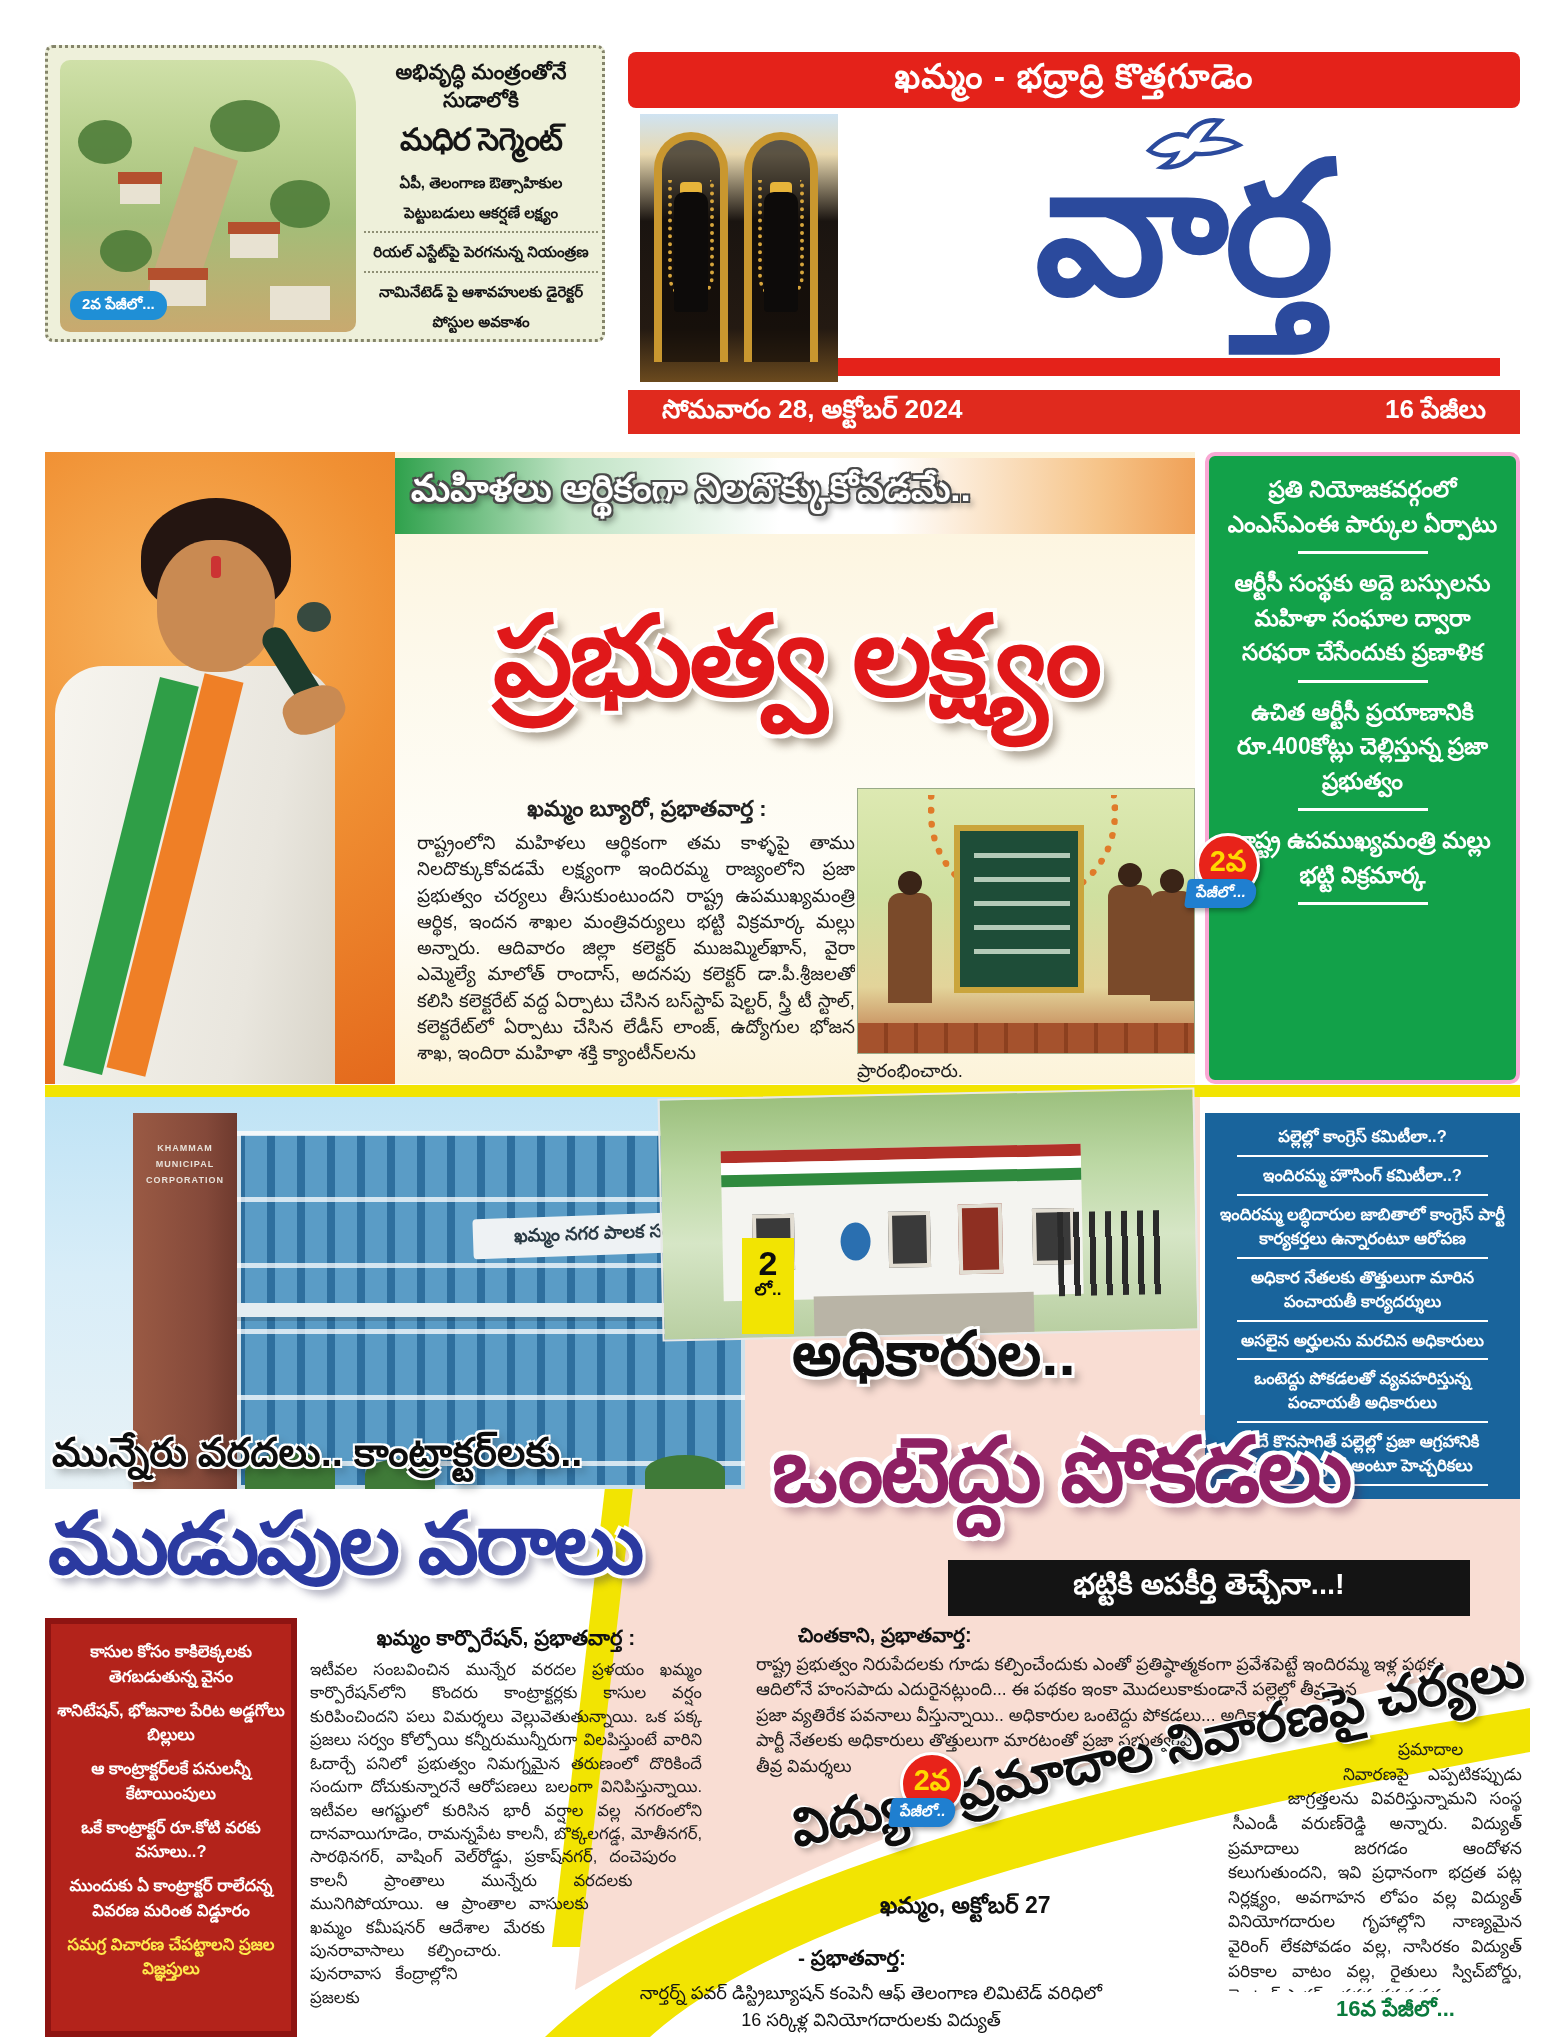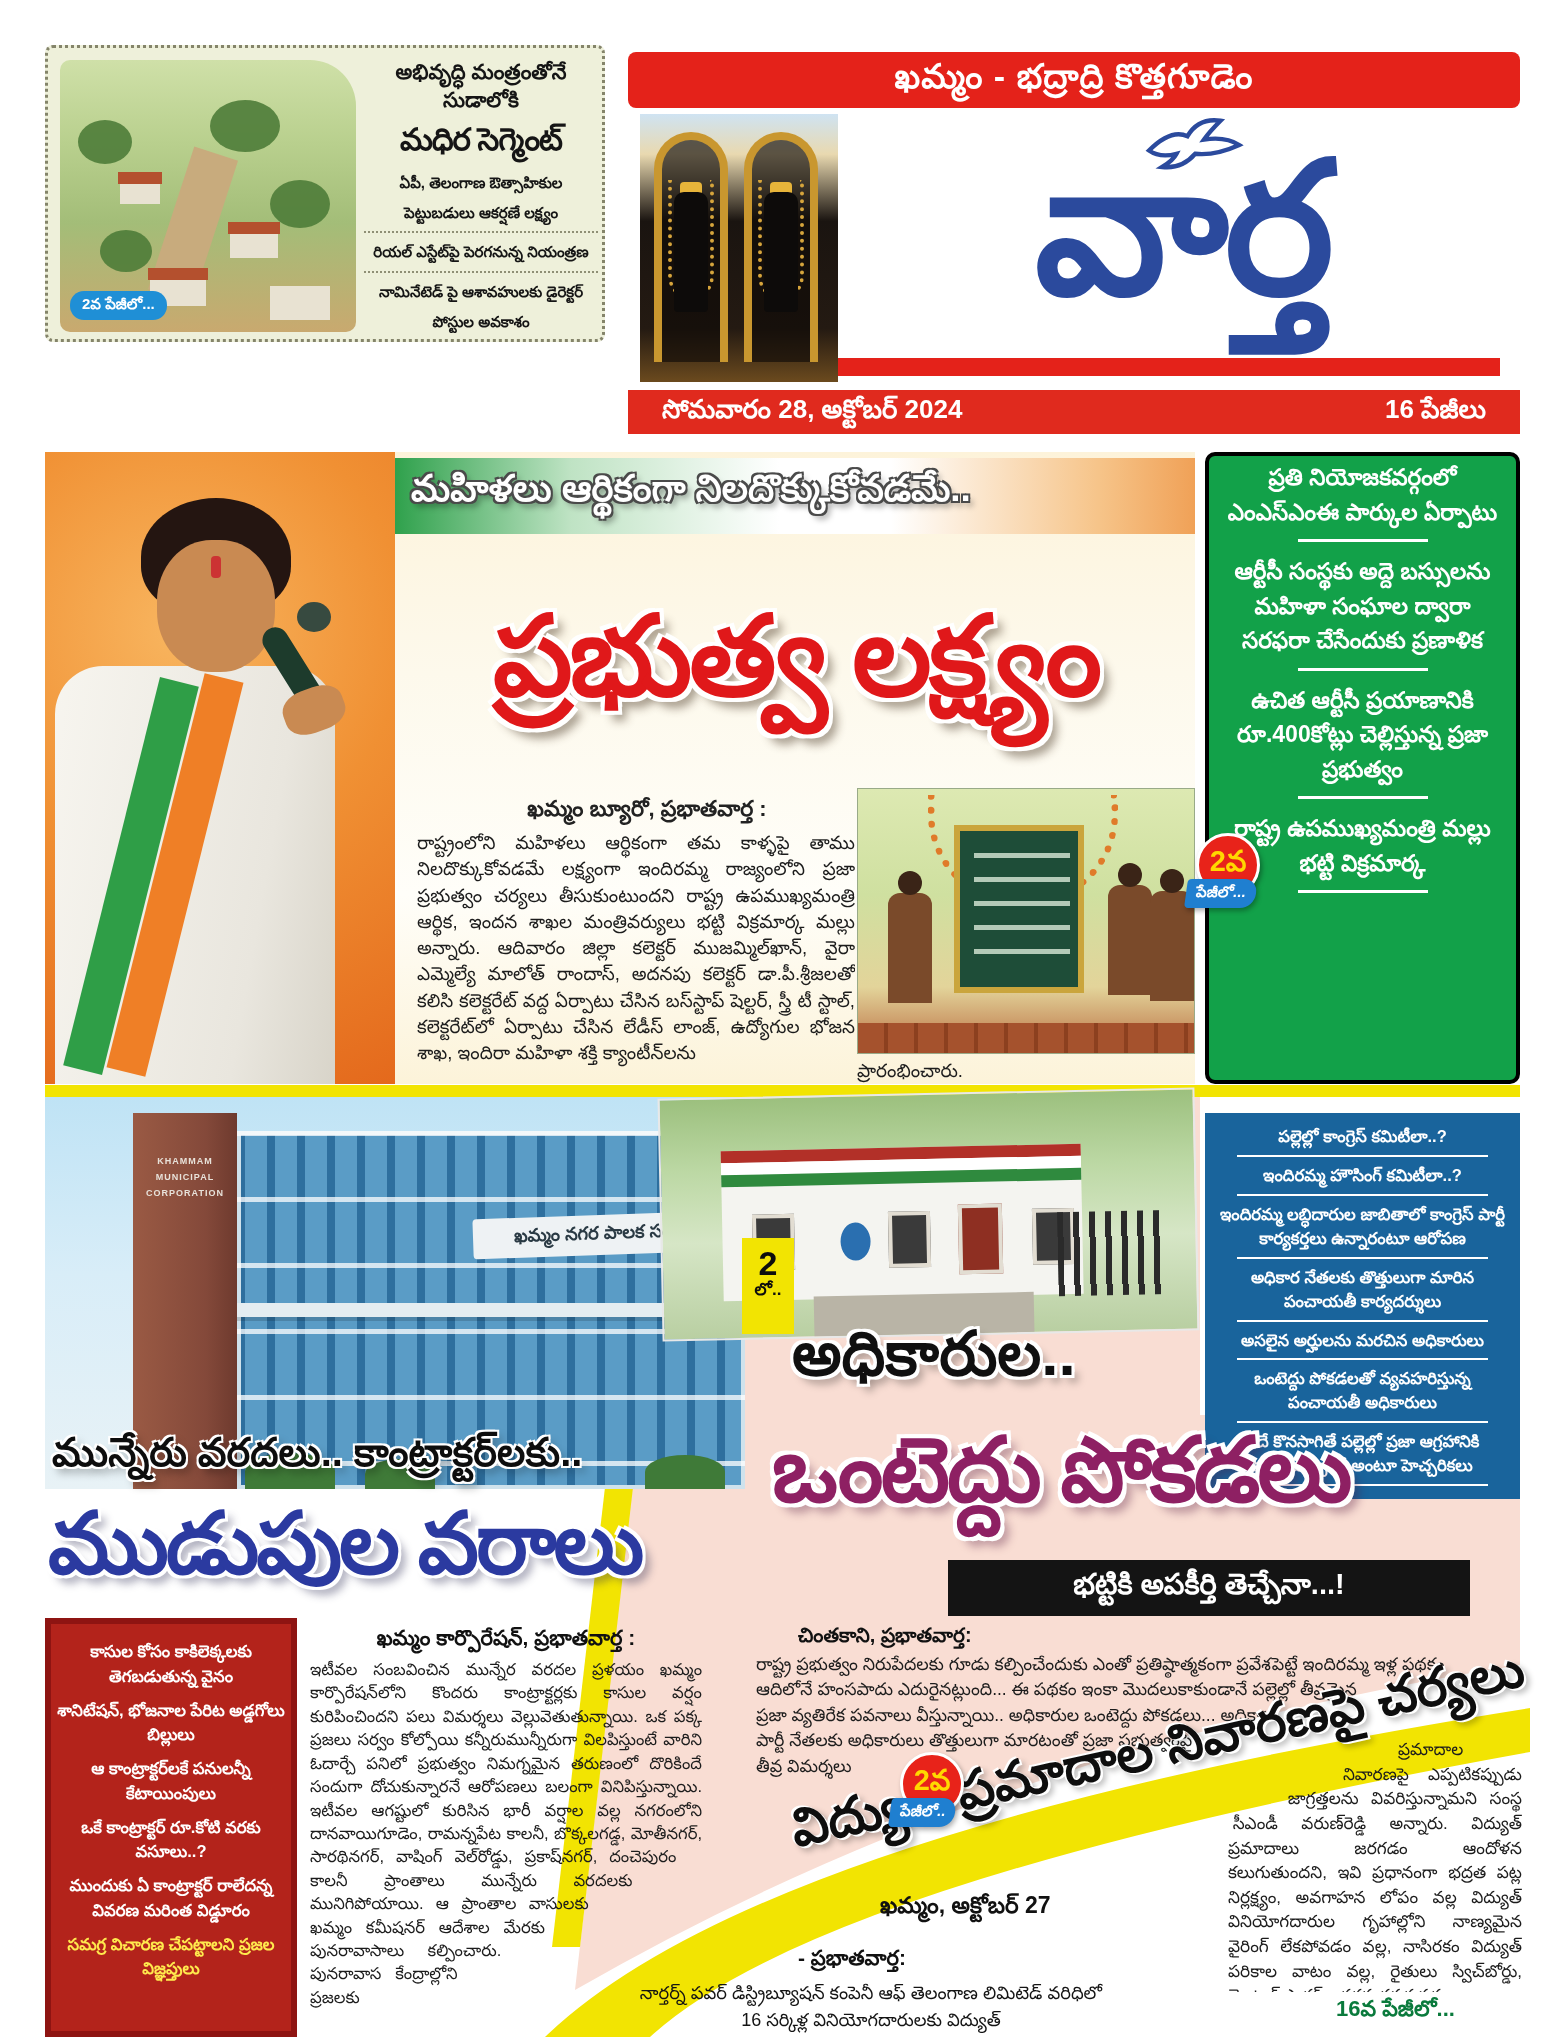"ప్రతి నియోజకవర్గంలో ఎంఎస్ఎంఈ పార్కుల" .green-panel { border: 4px solid #000000 -> 4px solid #f9a8d4; padding: 4px 14px 10px -> 16px 14px 10px }
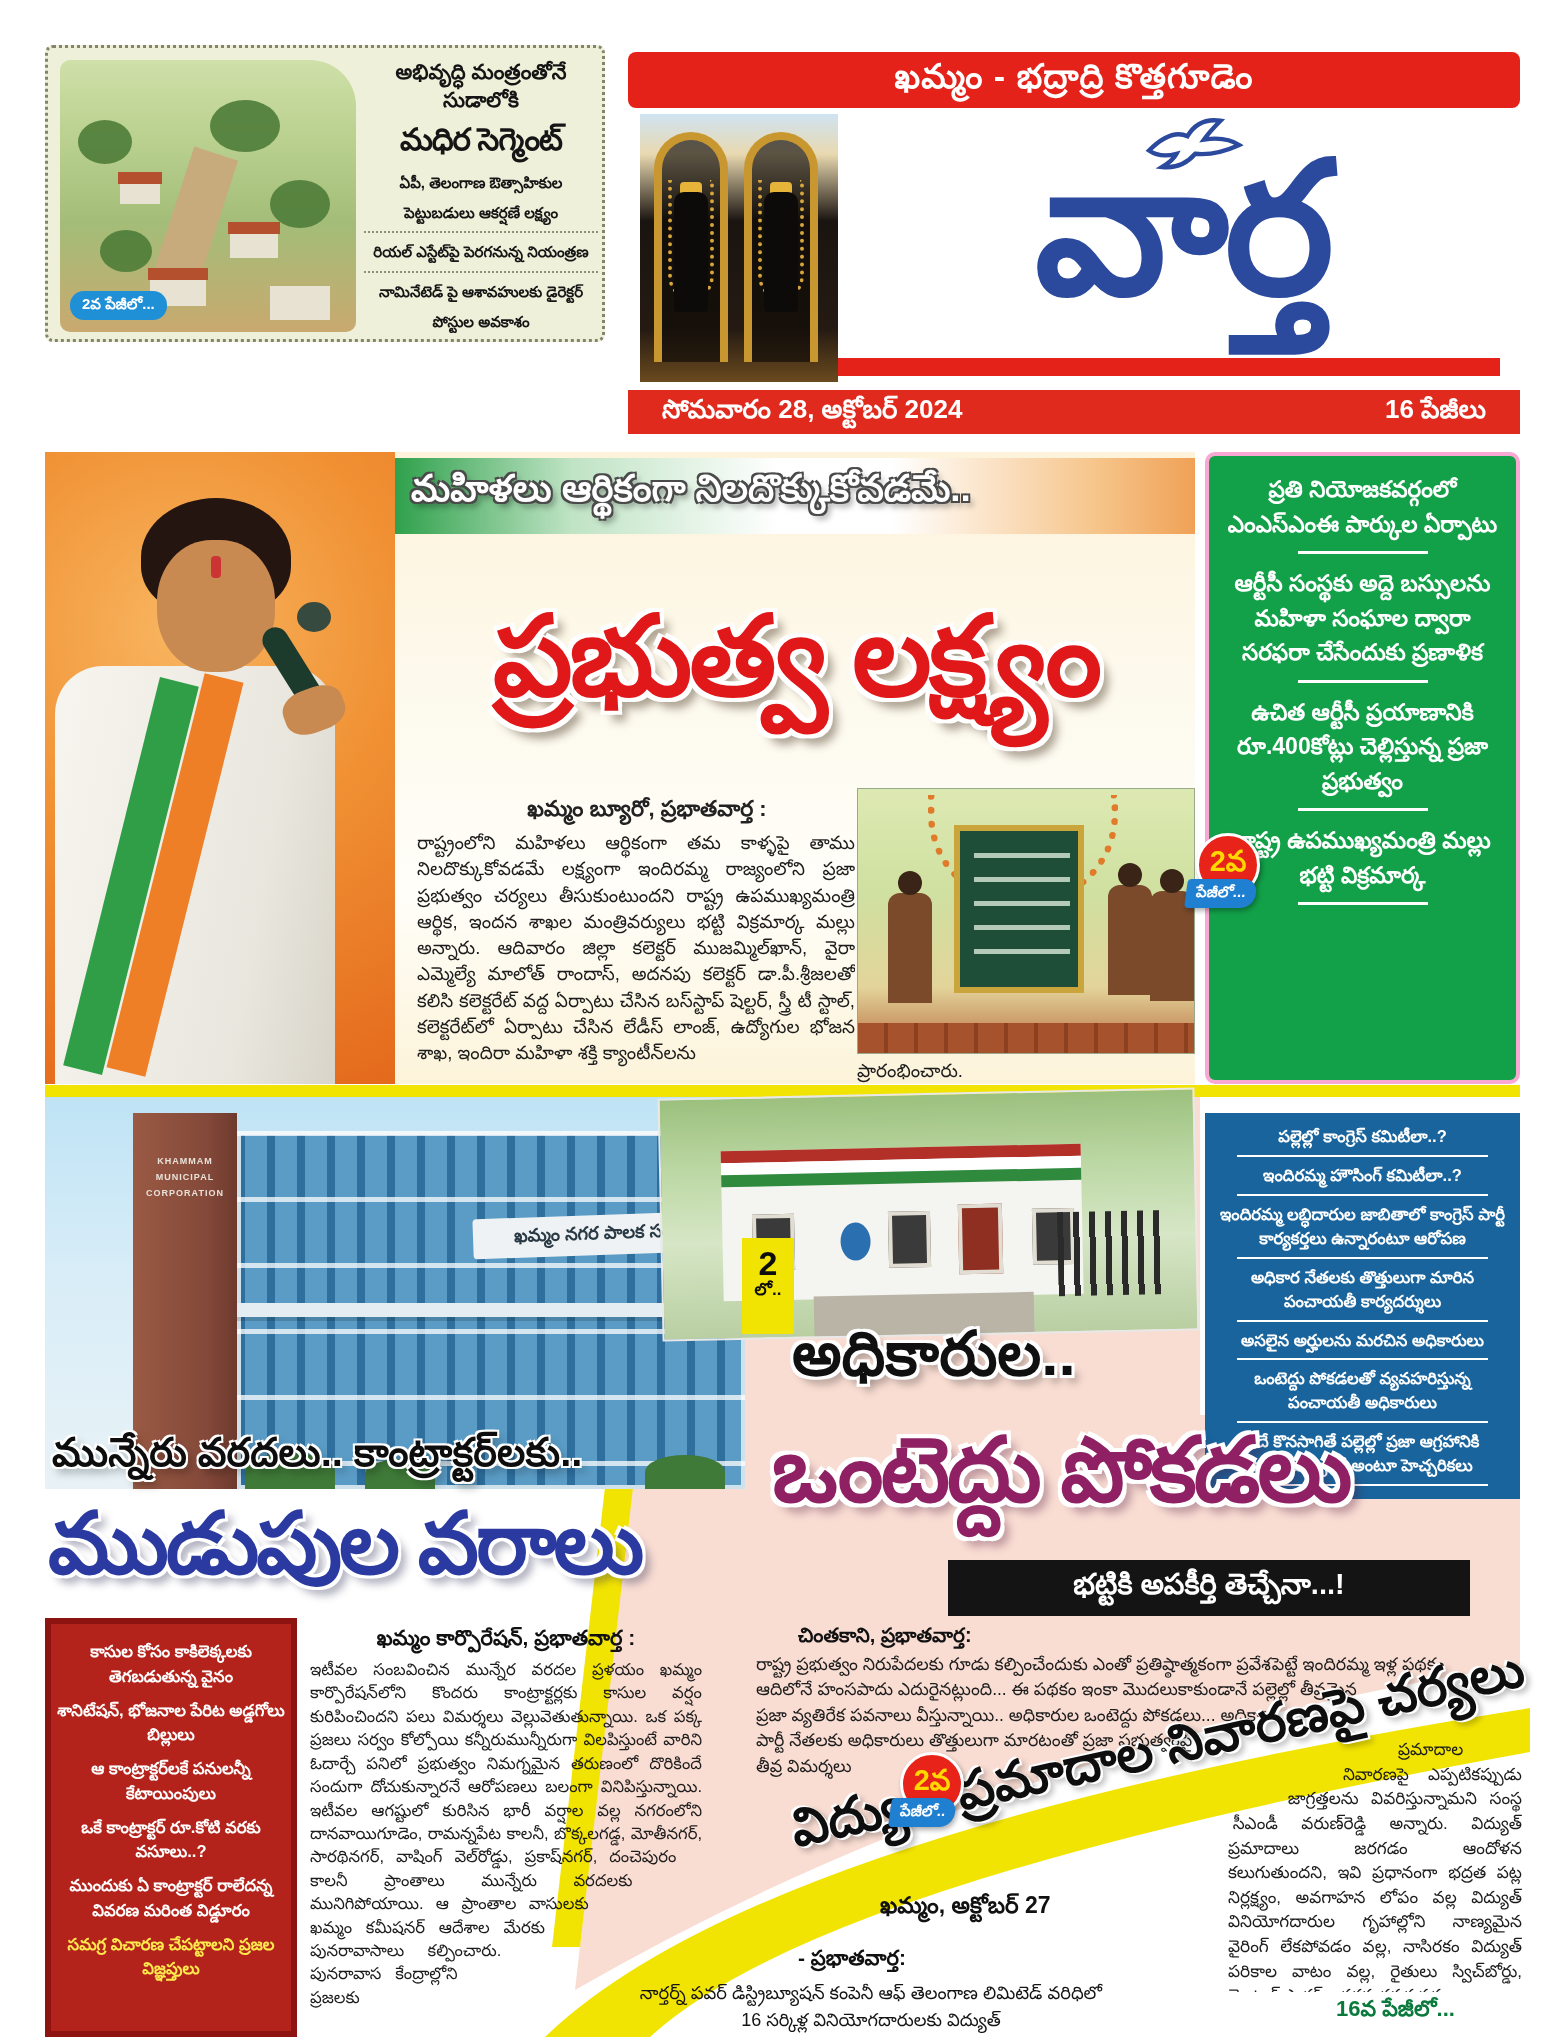"KHAMMAM MUNICIPAL CORPORATION" .mp-tower { padding-top: 40px -> 27px }
